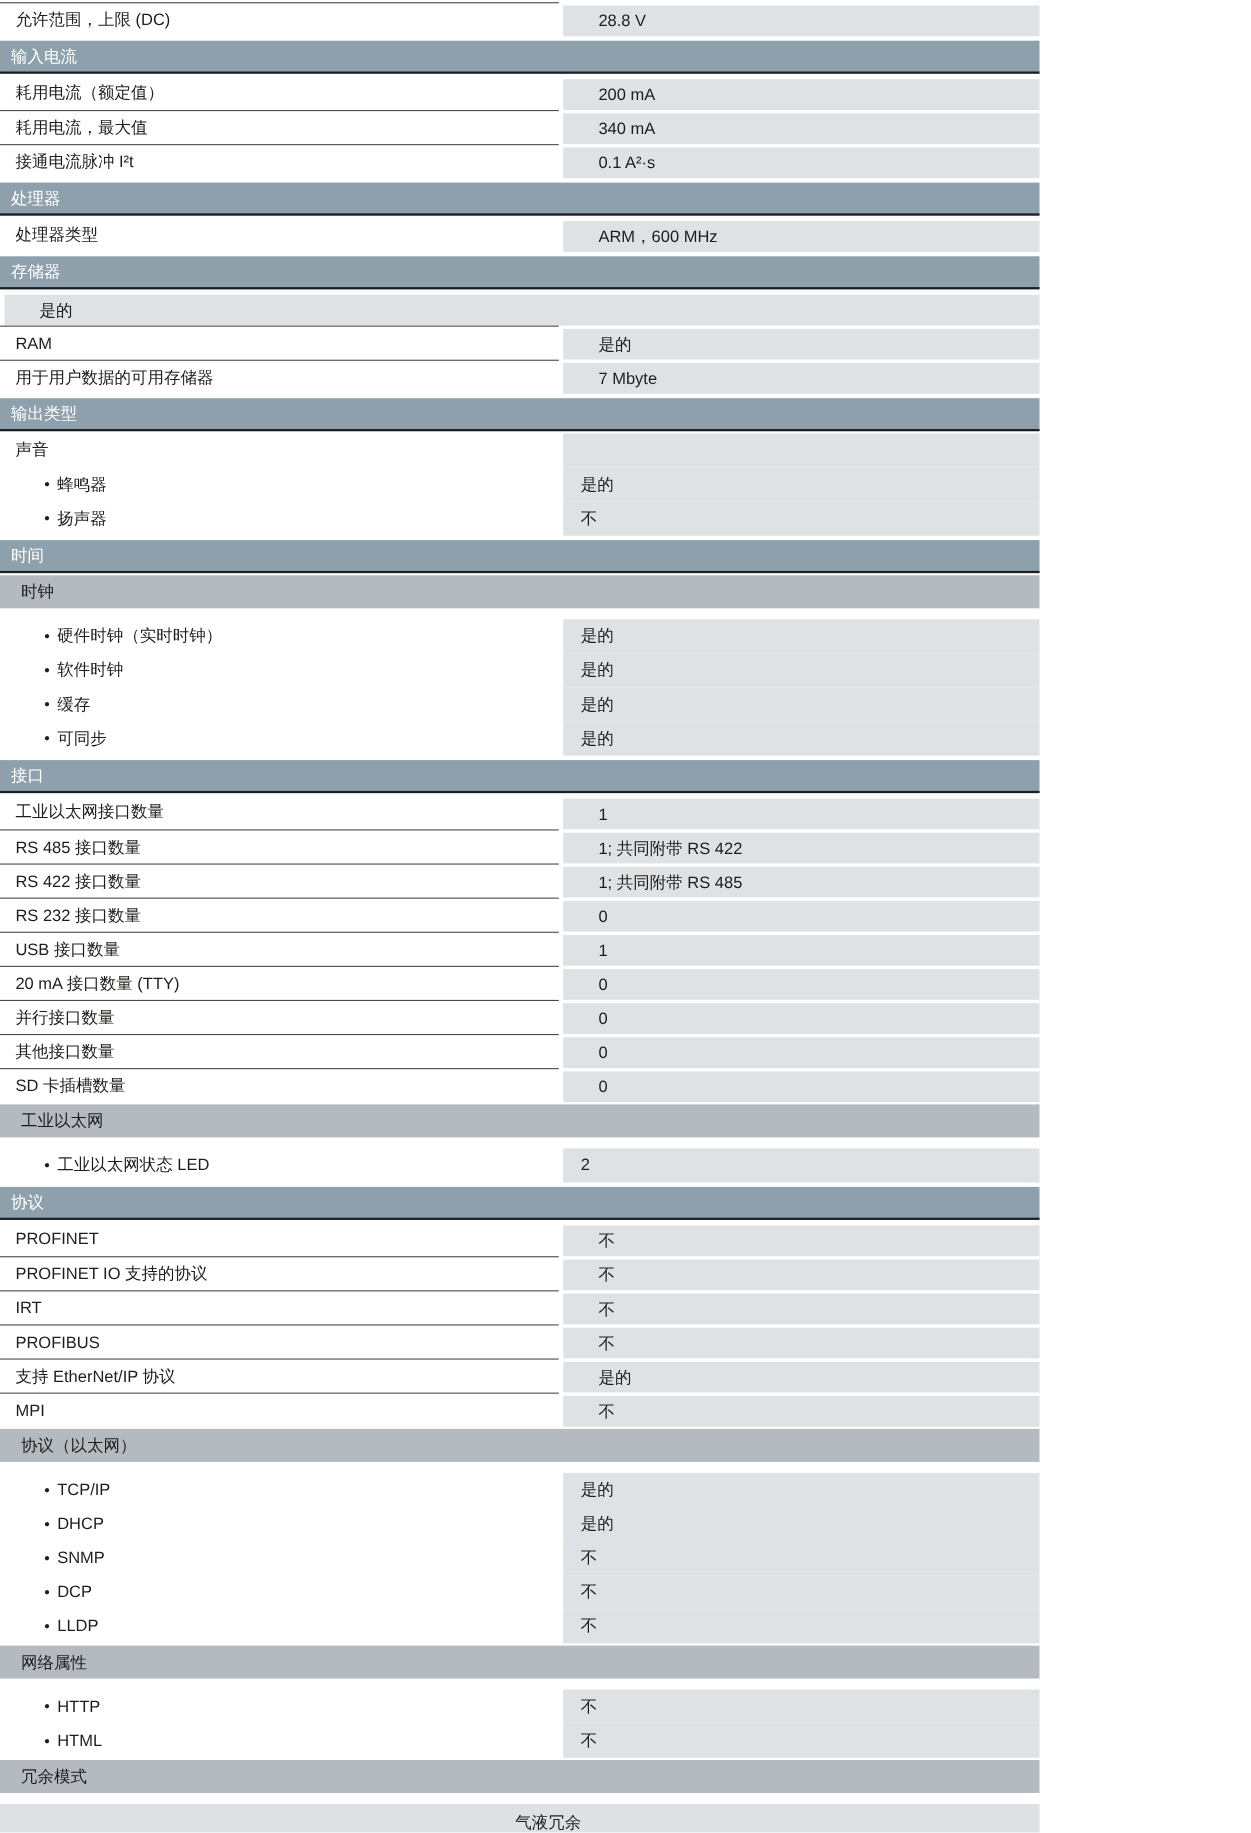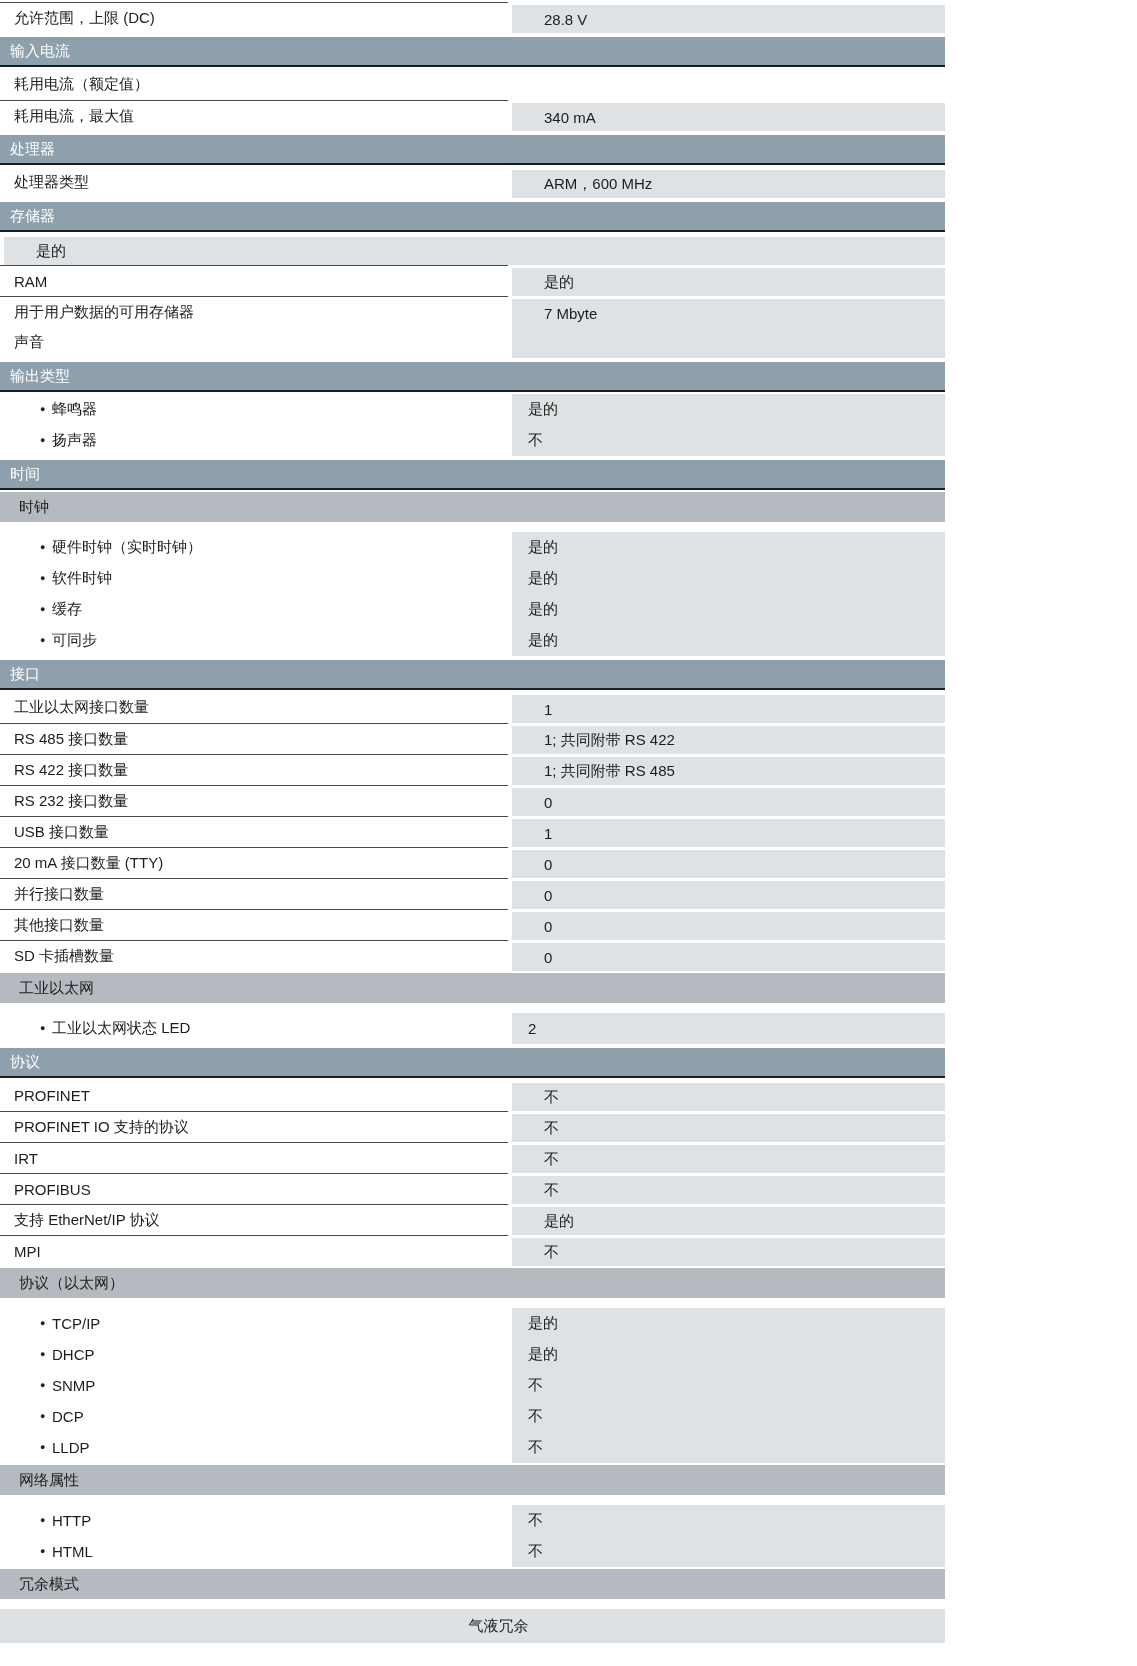"200 mA" div.val { html: none -> <div> <span>200 mA</span> </div> }
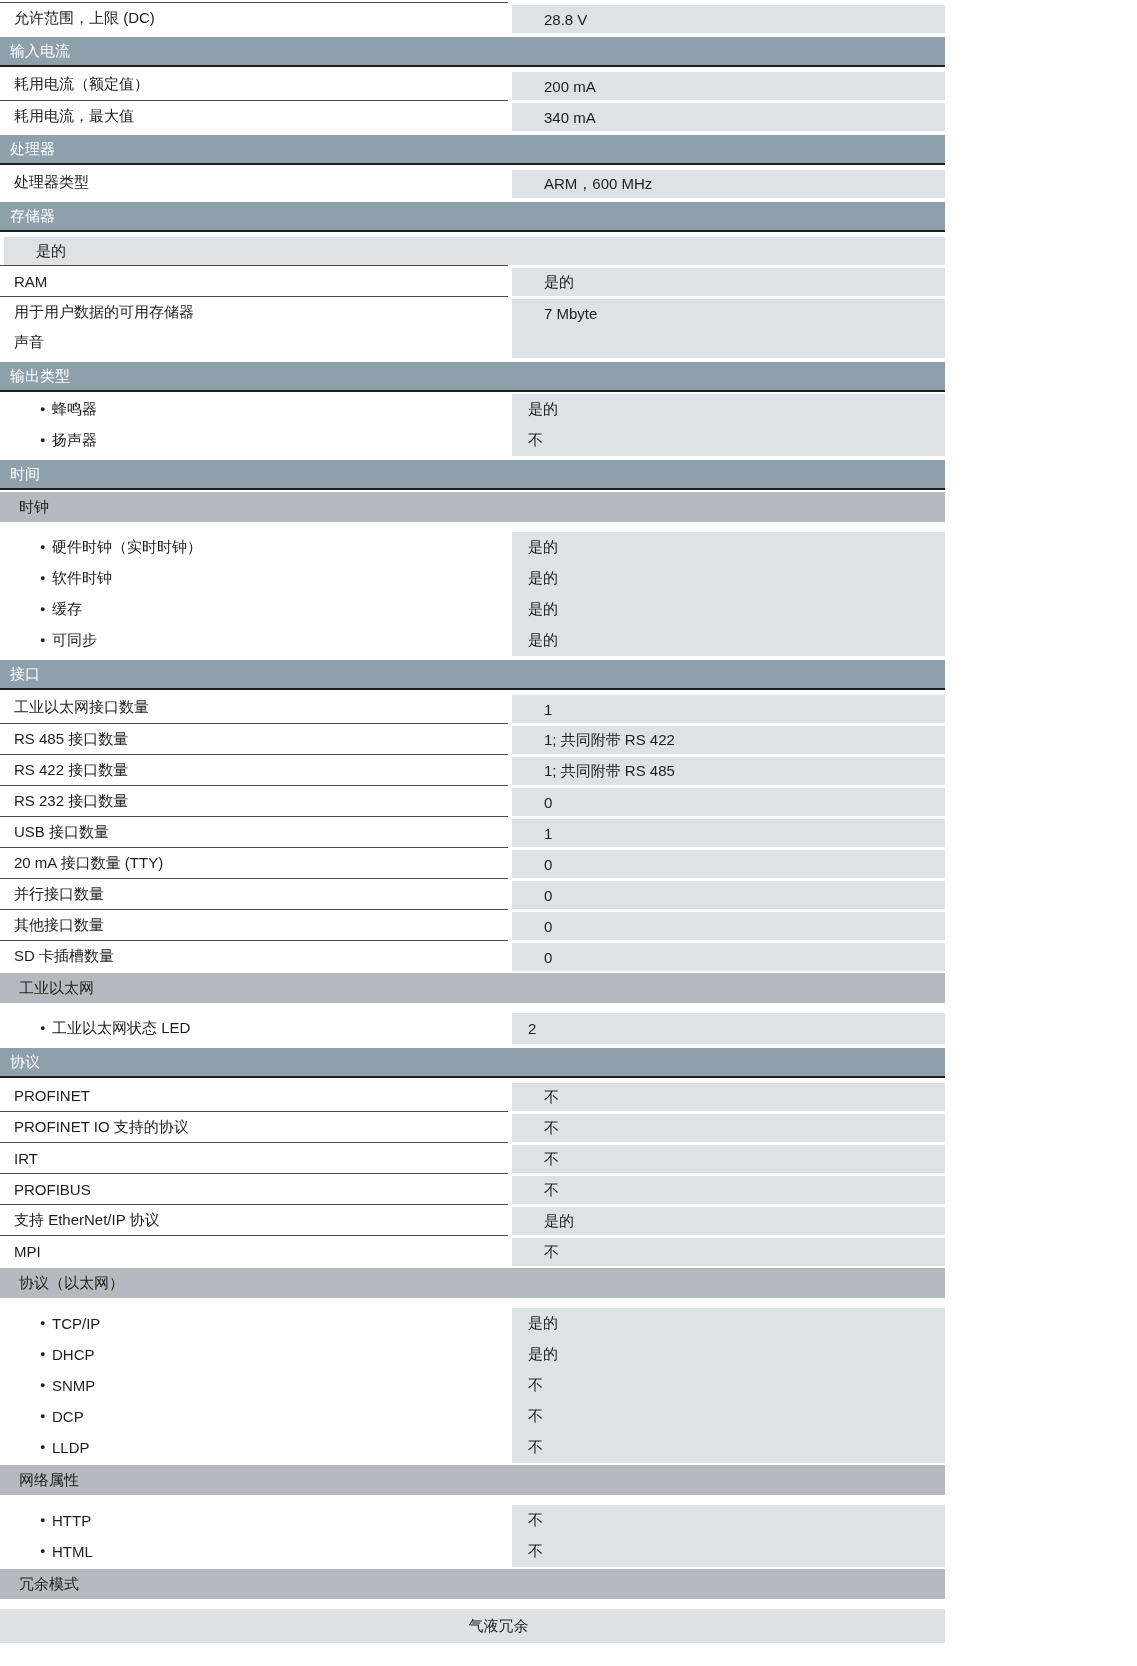"接通电流脉冲 I²t" div.r { html: none -> <div> <div> <span>接通电流脉冲 I²t</span> </div> <div> <span>0.1 A²·s</span> </div> </div> }
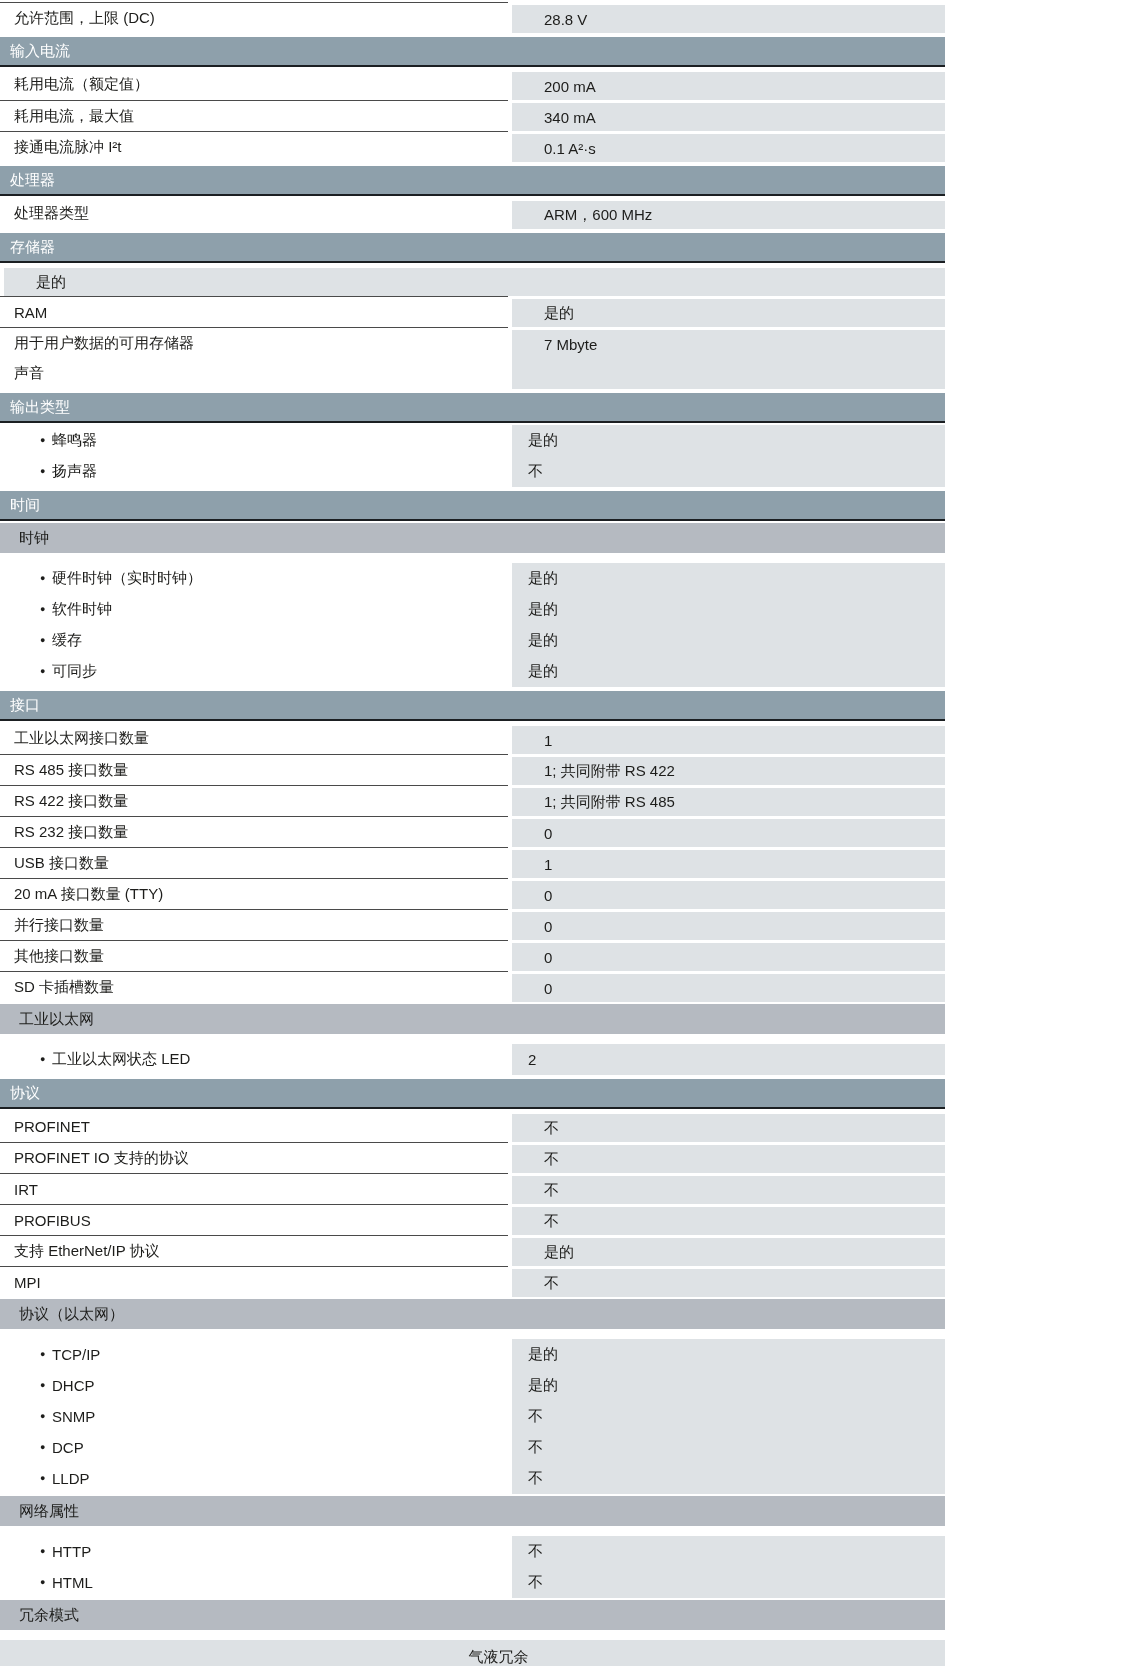"声音" div.r { order: before "输出类型" -> after "输出类型" }
